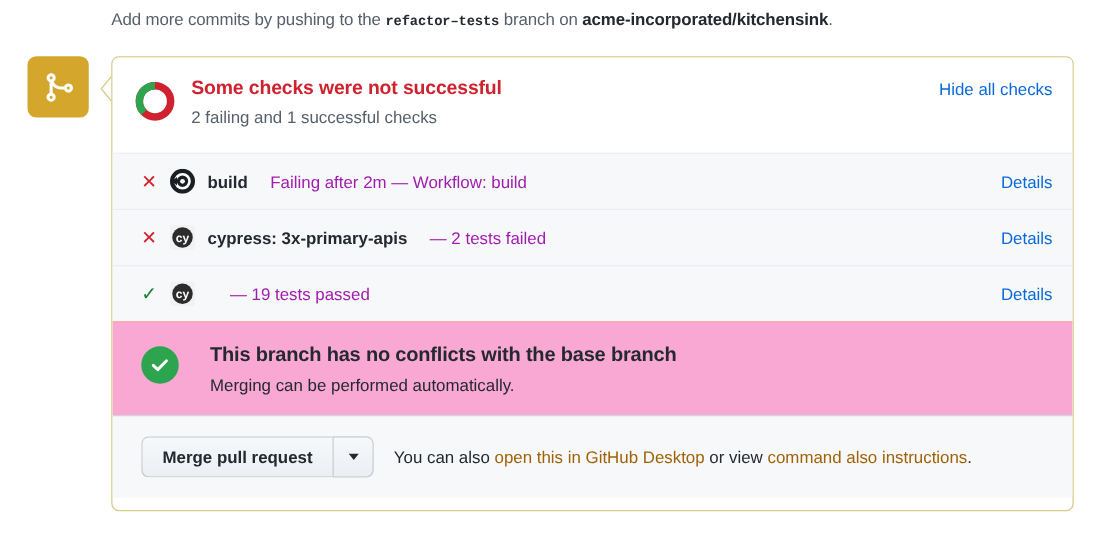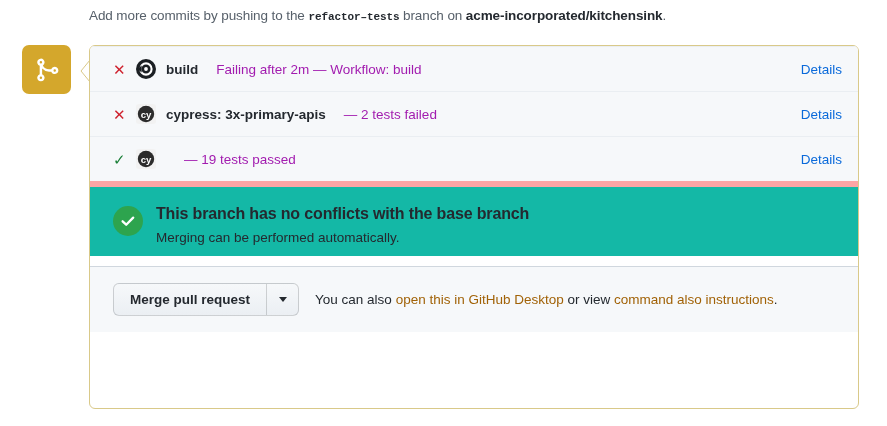"Some checks were not successful" div.card-header { html: none -> <div> <div> <svg> <circle></circle> <path></path> </svg> </div> <div> <div>Some checks were not successful</div> <div>2 failing and 1 successful checks</div> </div> <a>Hide all checks</a> </div> }
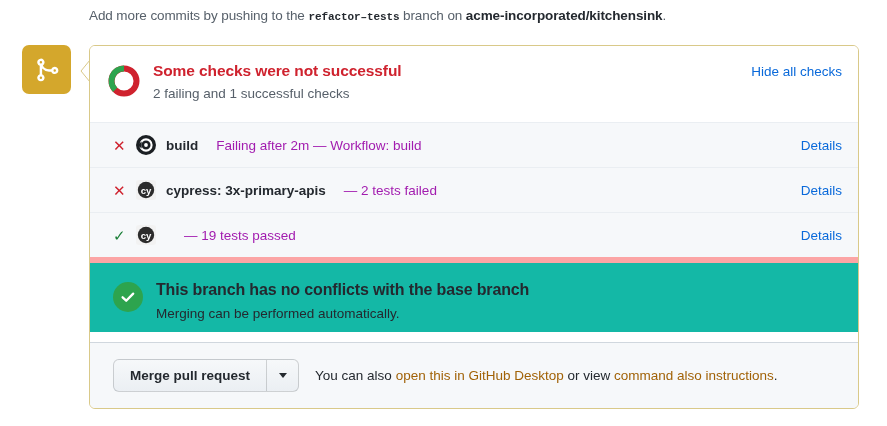"This branch has no conflicts" .conflicts { background: #14b8a6 -> #f9a8d4; border-top: 6px solid #fca5a5 -> 1px solid #fca5a5; gap: none -> 12px }
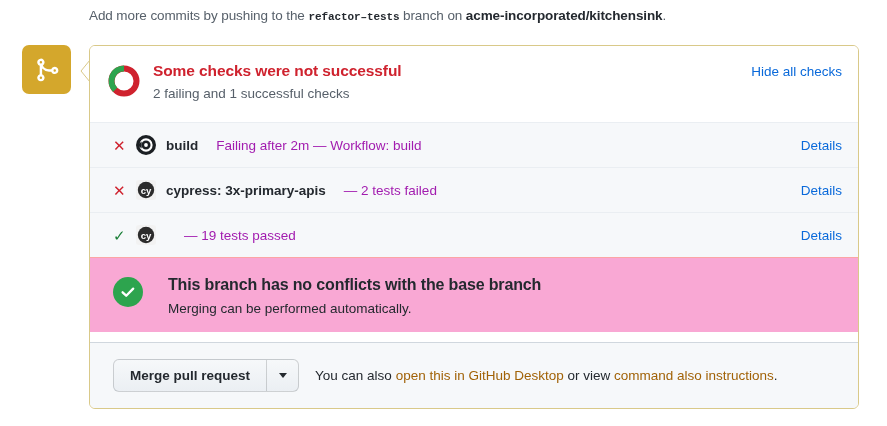"Merge pull request" .merge-footer { margin-top: 10px -> none }
